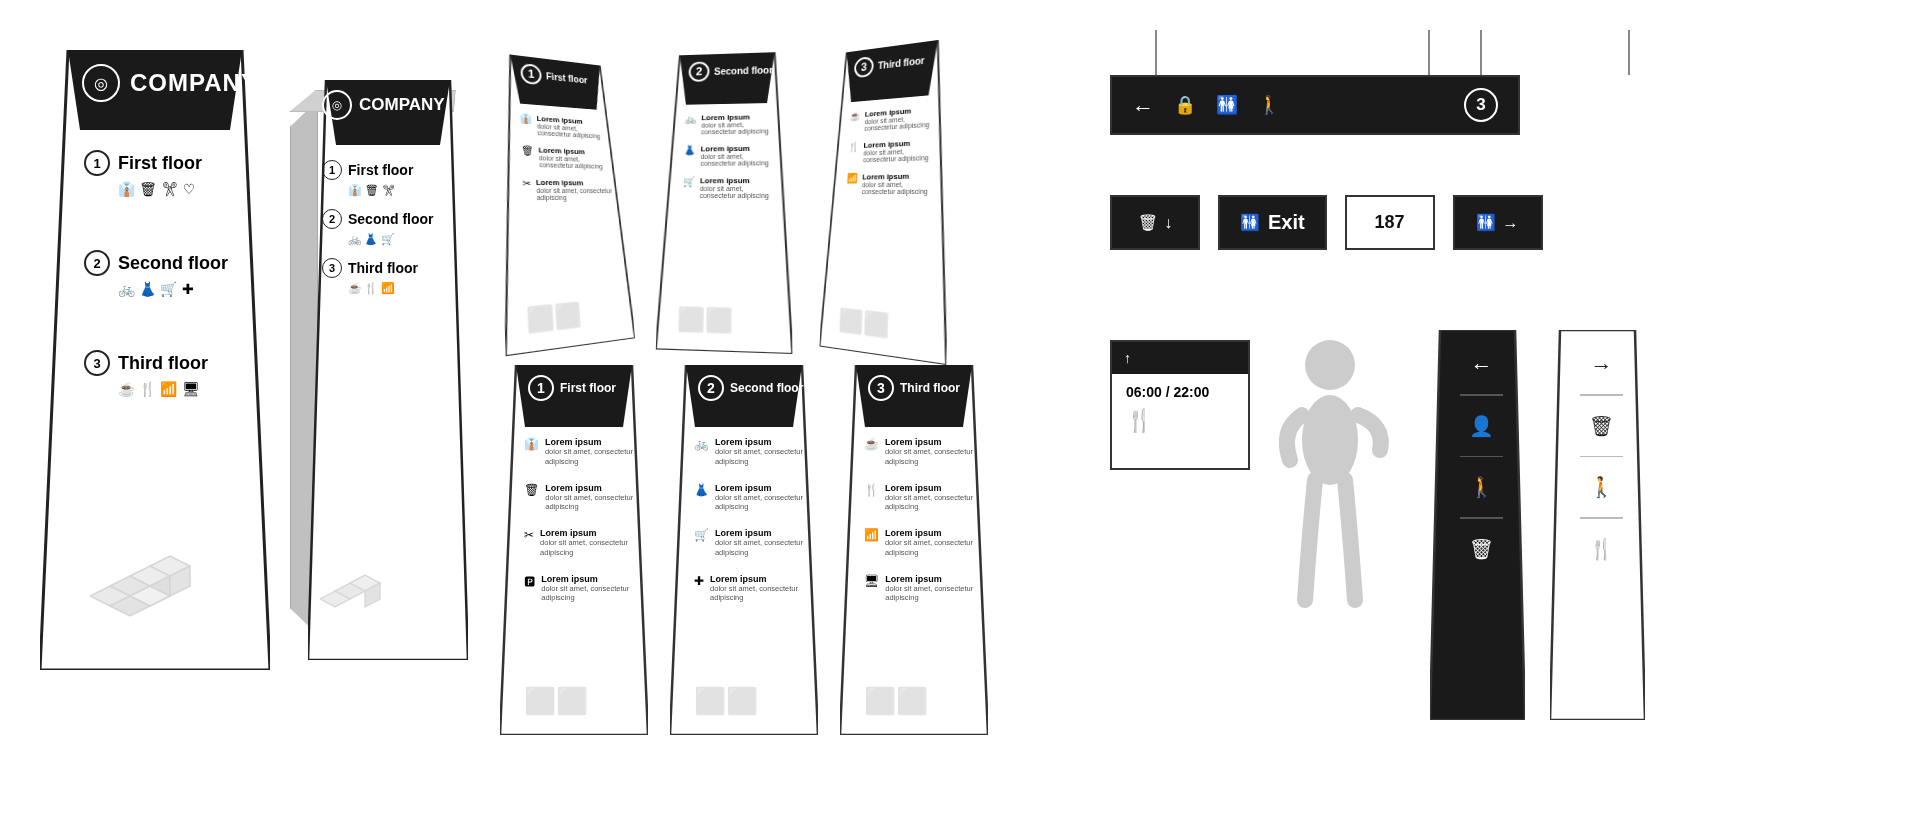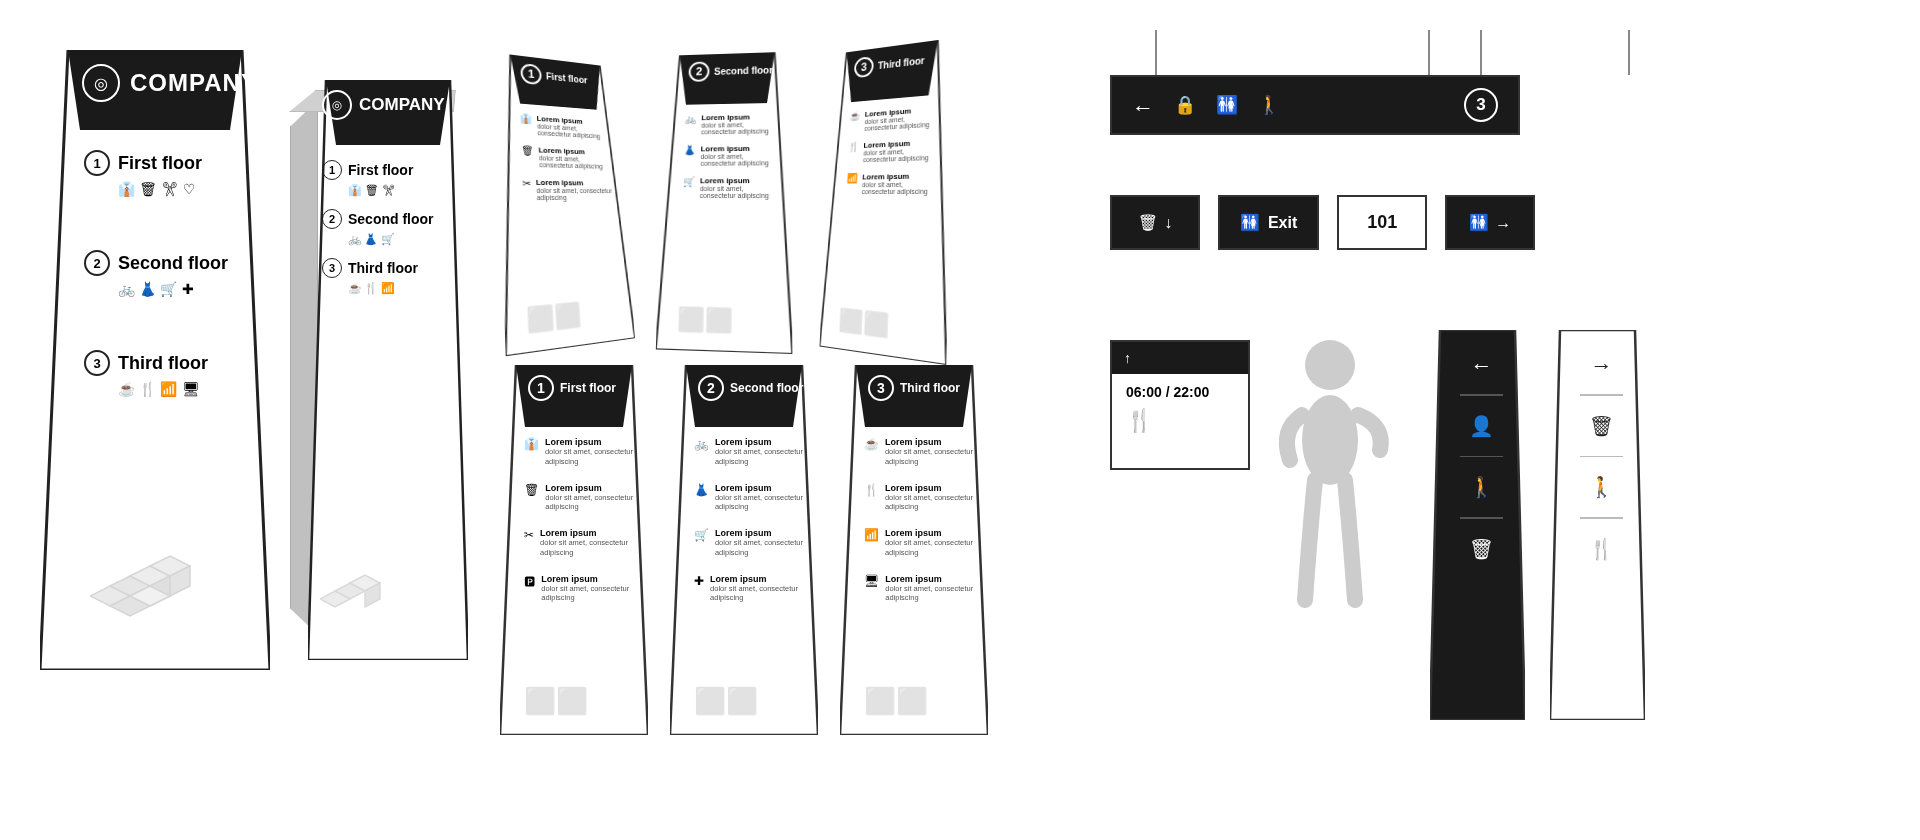"Exit" span { font-size: 16px -> 20px }
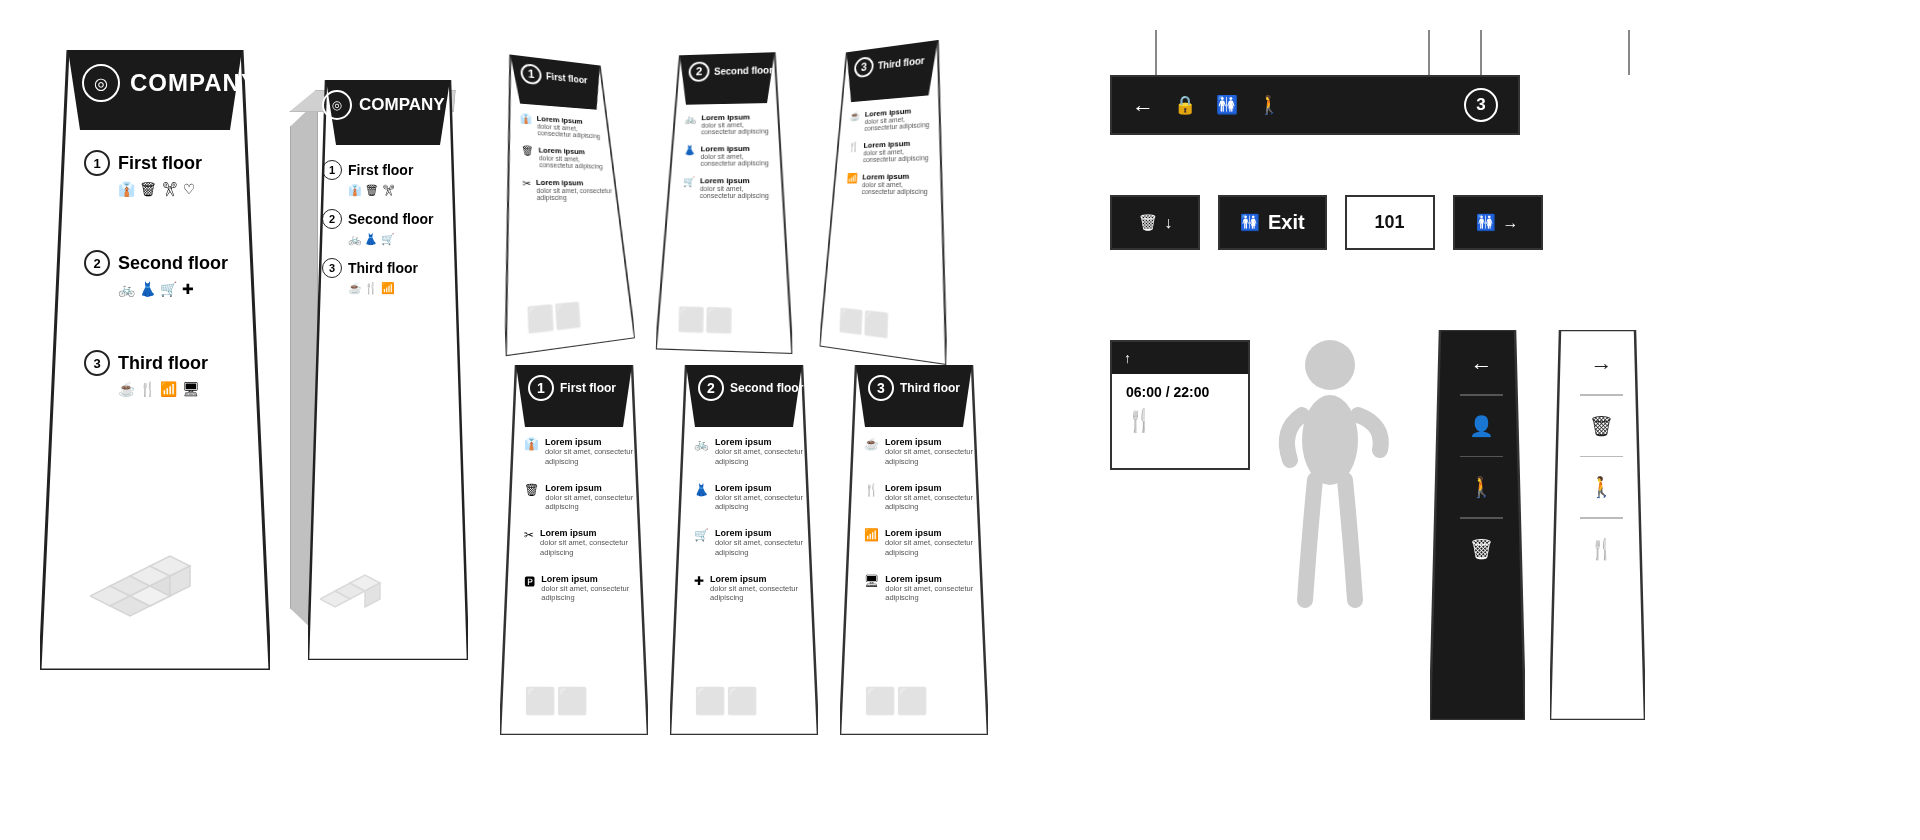"101" span { text: 101 -> 187 }
